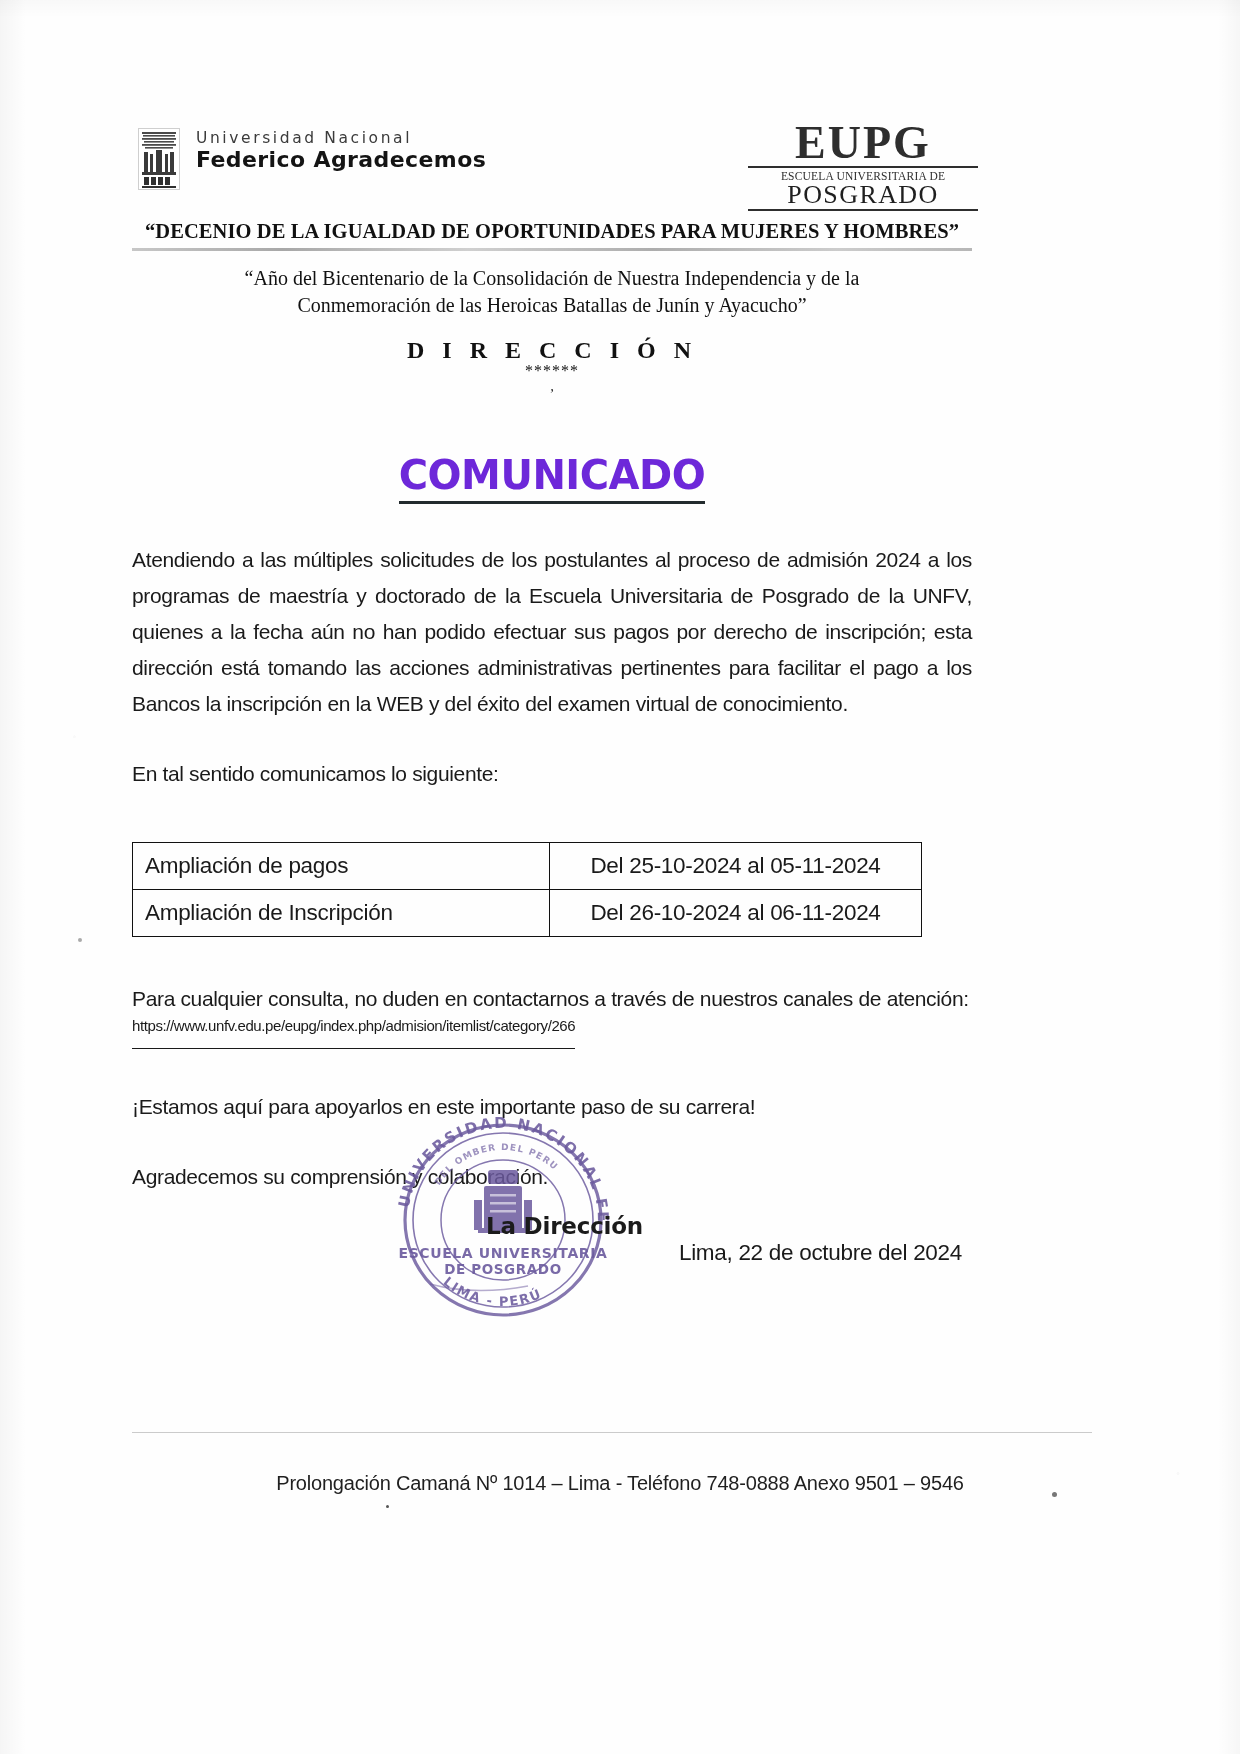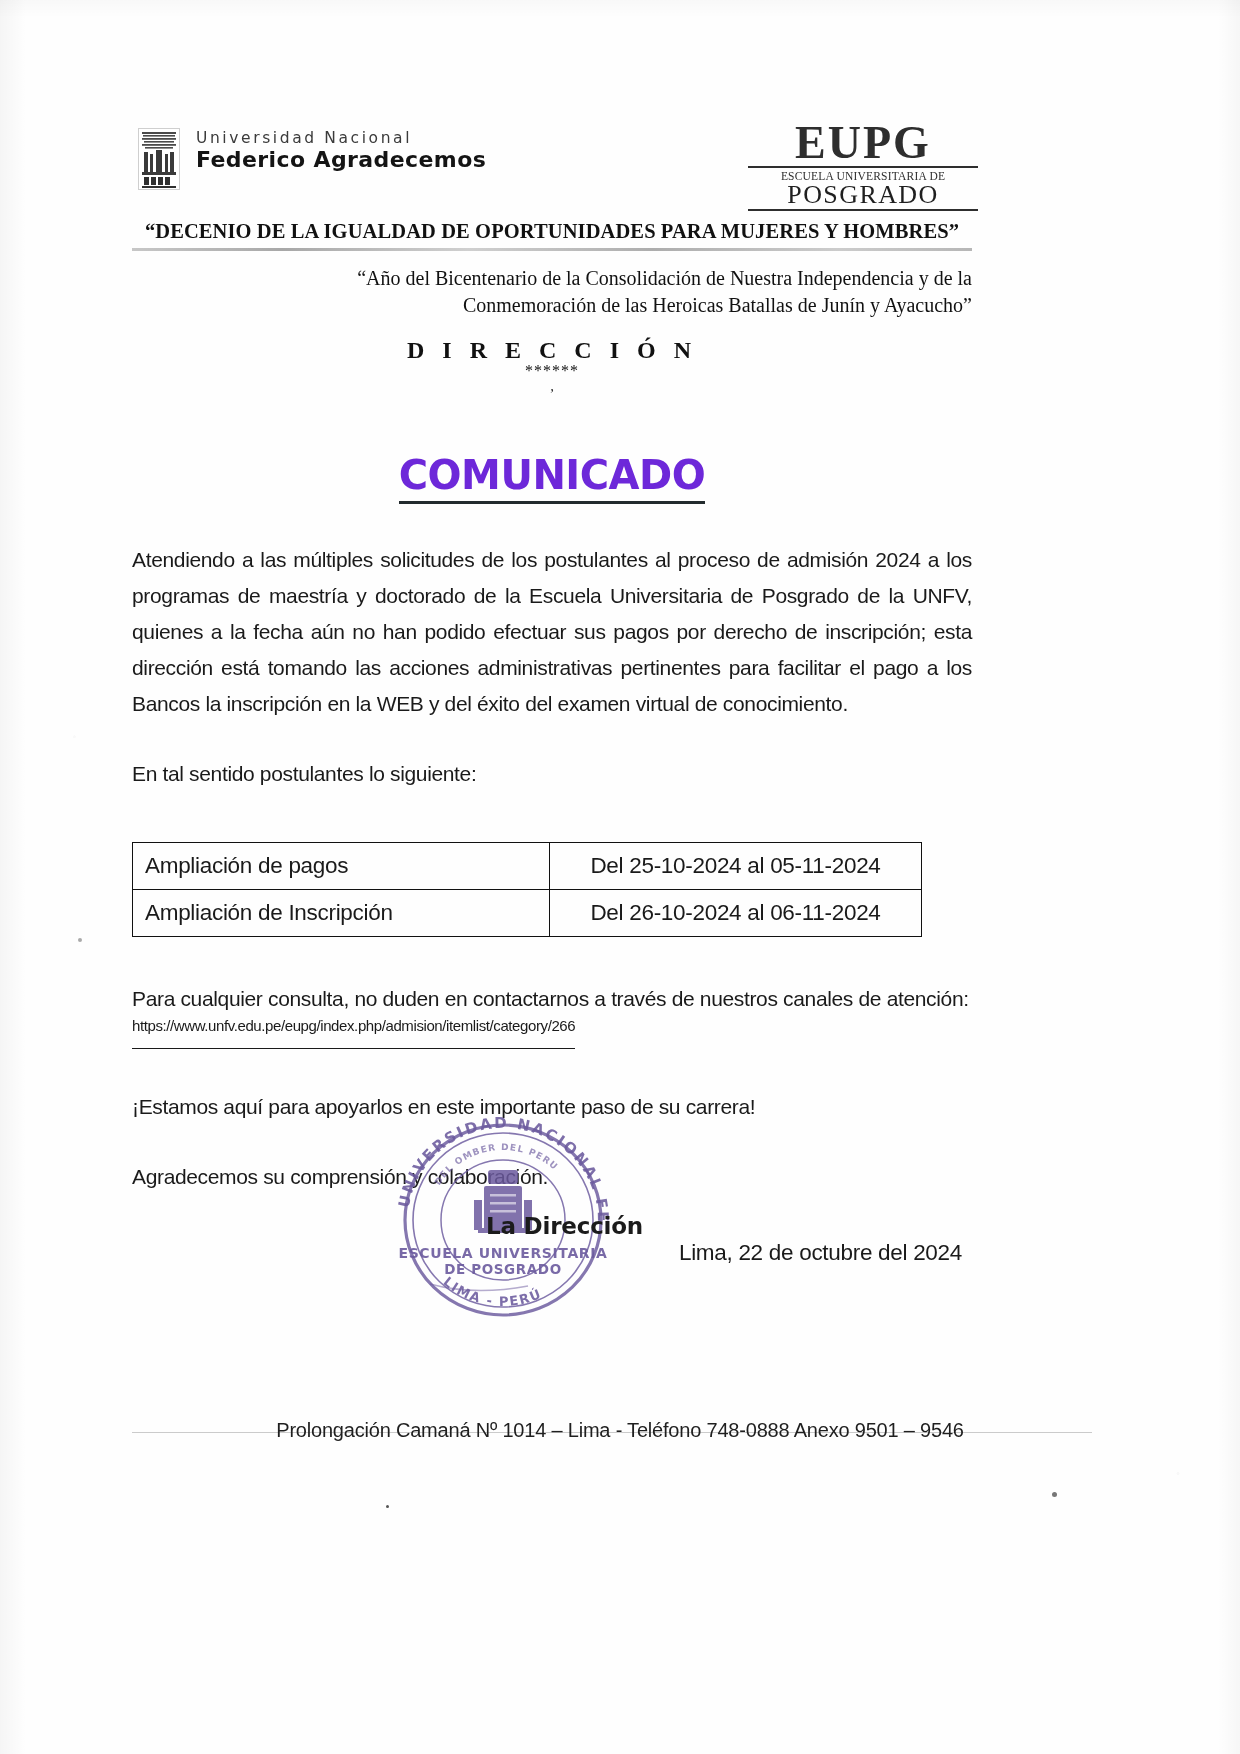"“Año del Bicentenario de la" .anio { text-align: right -> center }
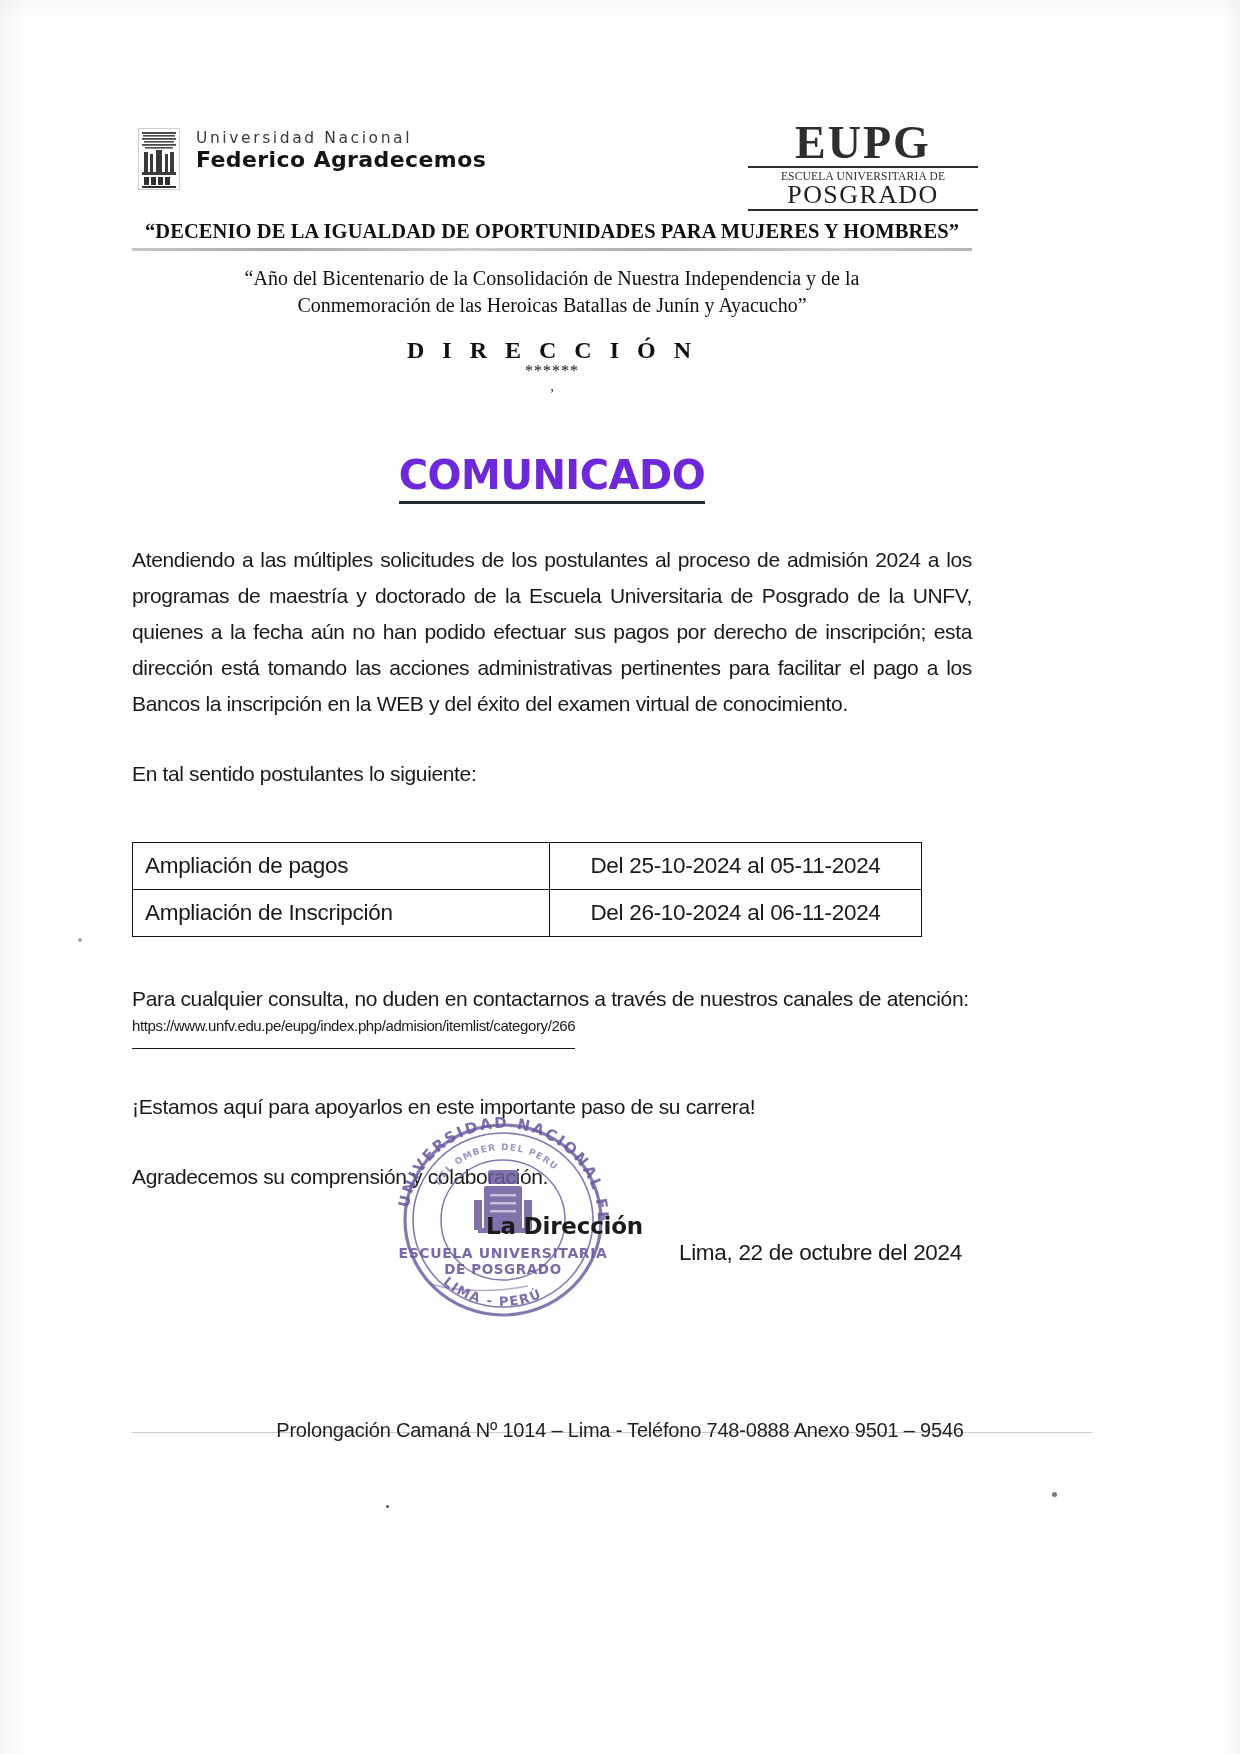"En tal sentido postulantes lo" div.body-text { text: postulantes -> comunicamos }
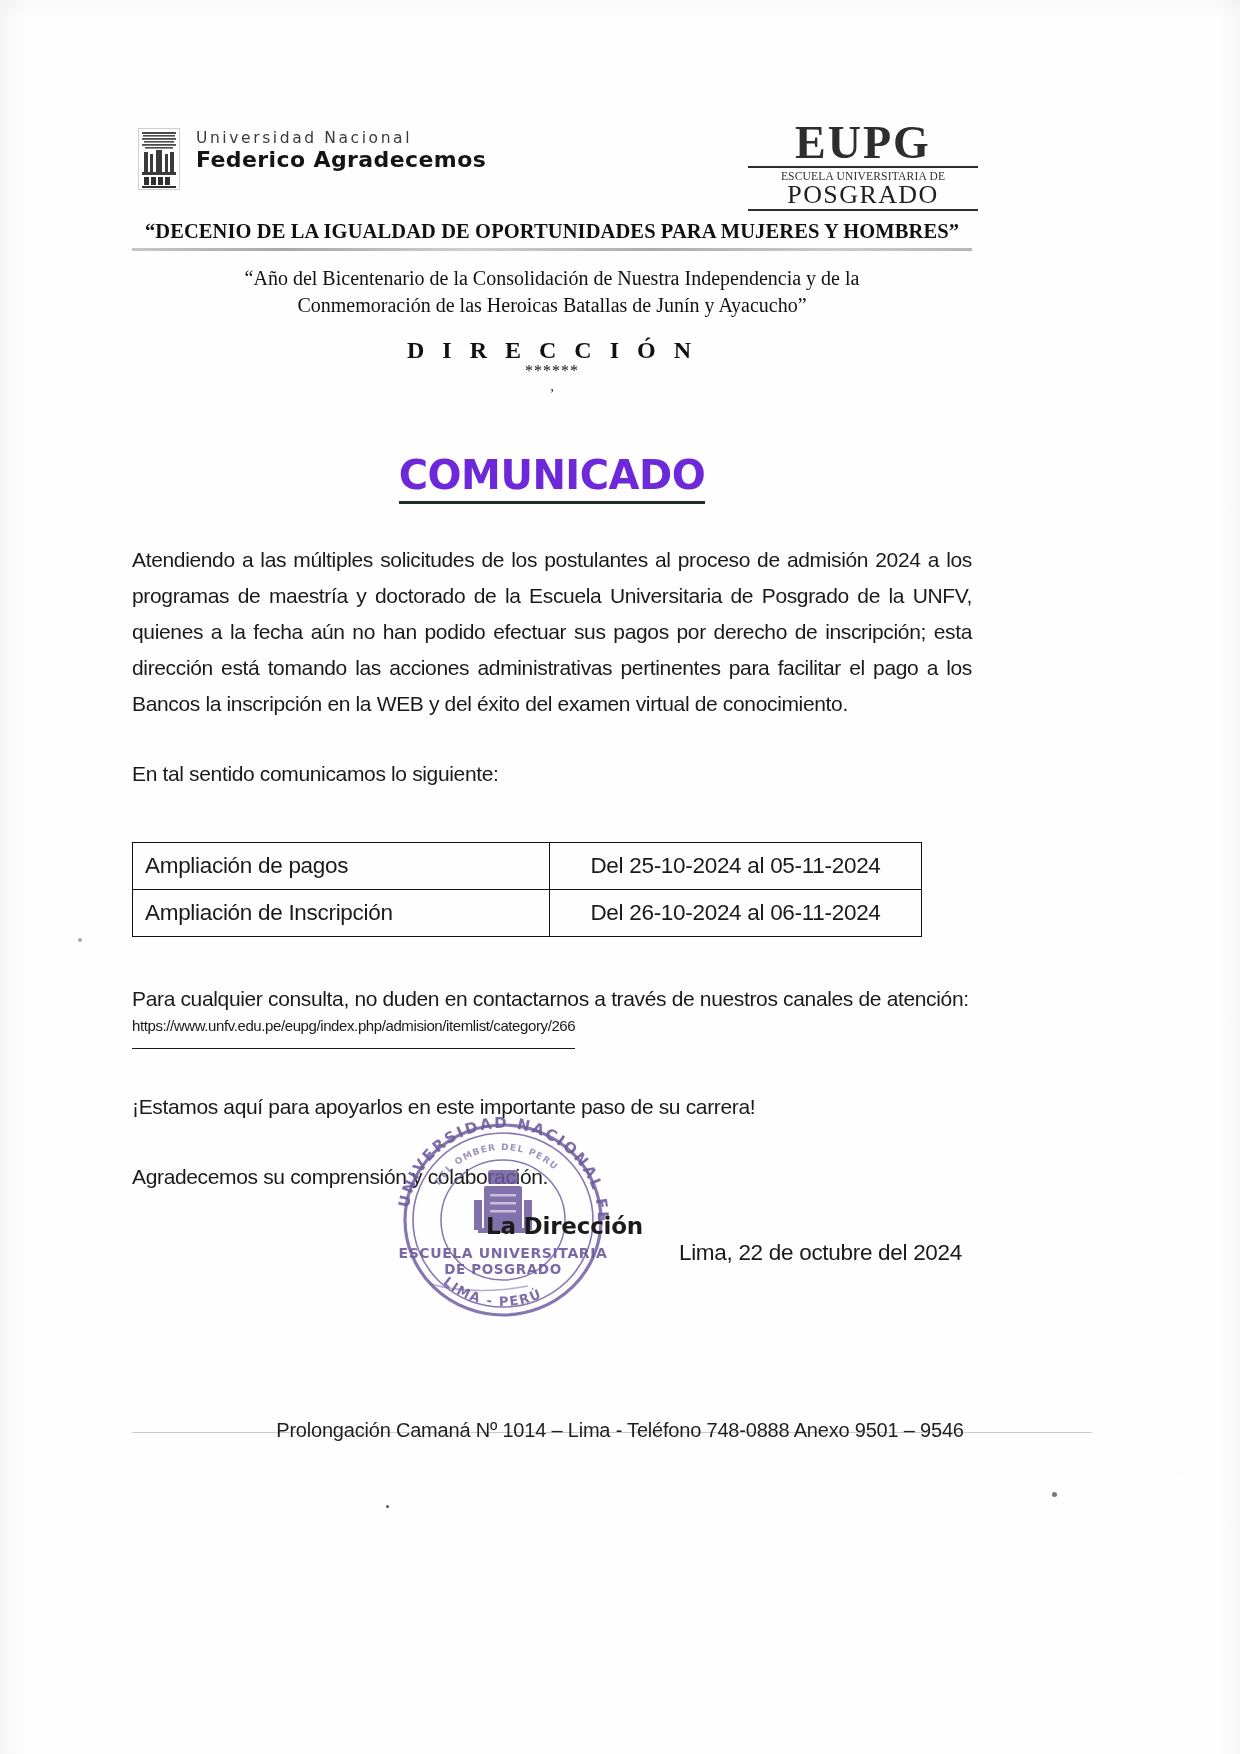"Prolongación Camaná Nº 1014 –" .footer { top: 1419px -> 1472px }
